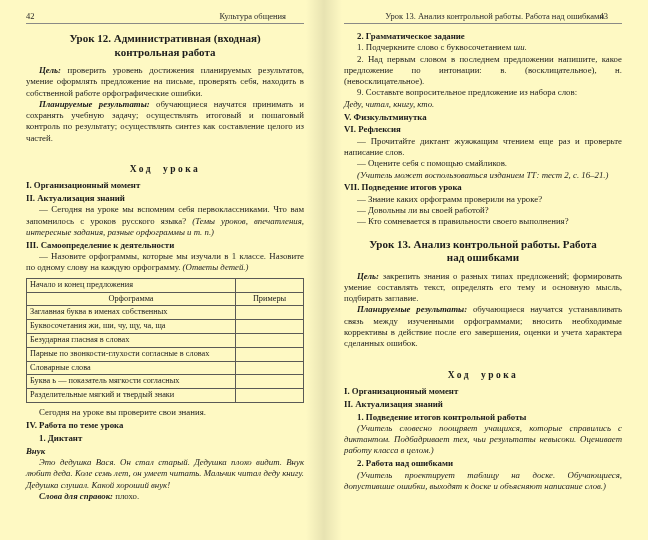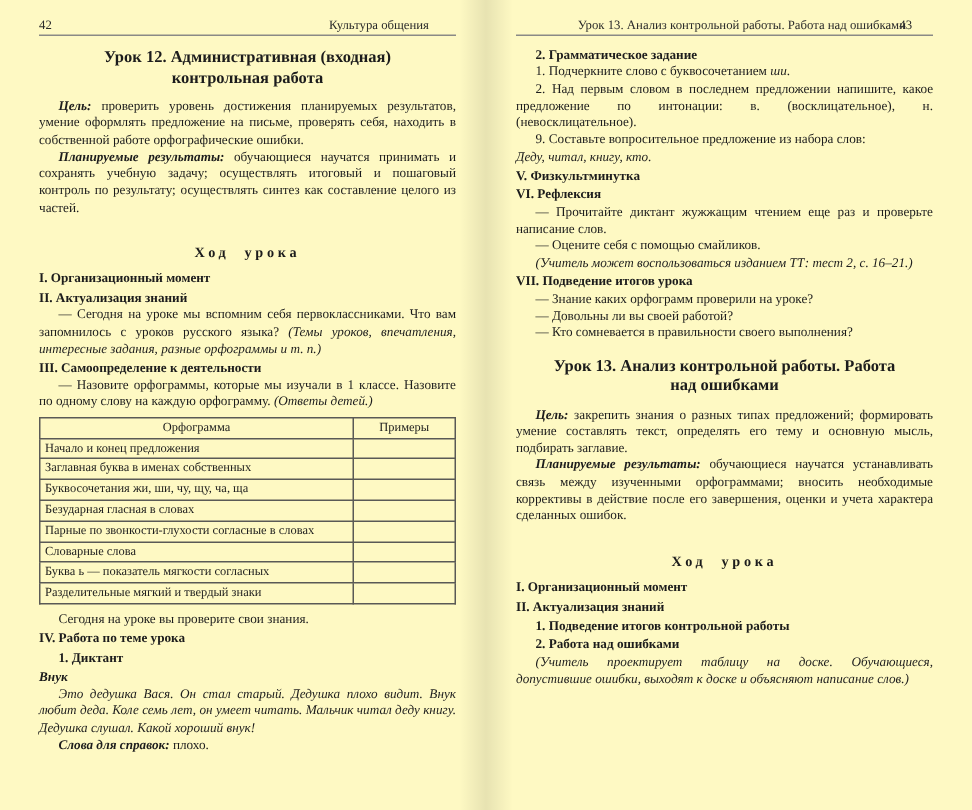"Орфограмма" tr { order: before "Начало и конец предложения" -> after "Начало и конец предложения" }
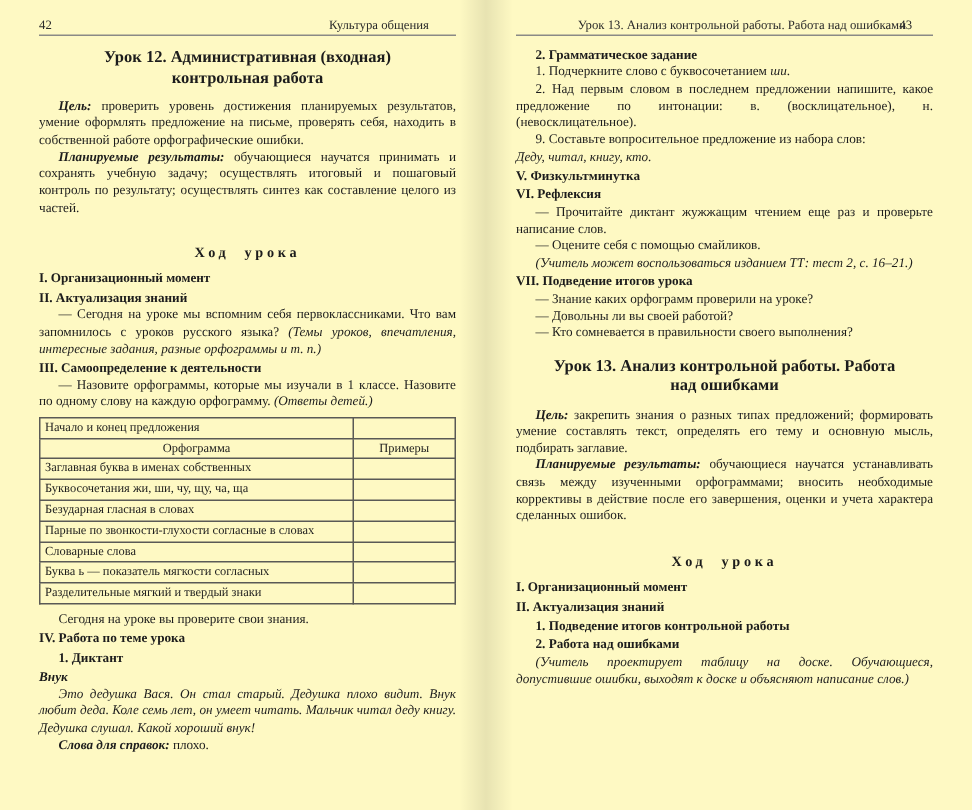"(Учитель словесно поощряет учащихся," p.para { html: none -> <p>(Учитель словесно поощряет учащихся, которые справились с диктантом. Подбадривает тех, чьи результаты невысоки. Оценивает работу класса в целом.)</p> }
